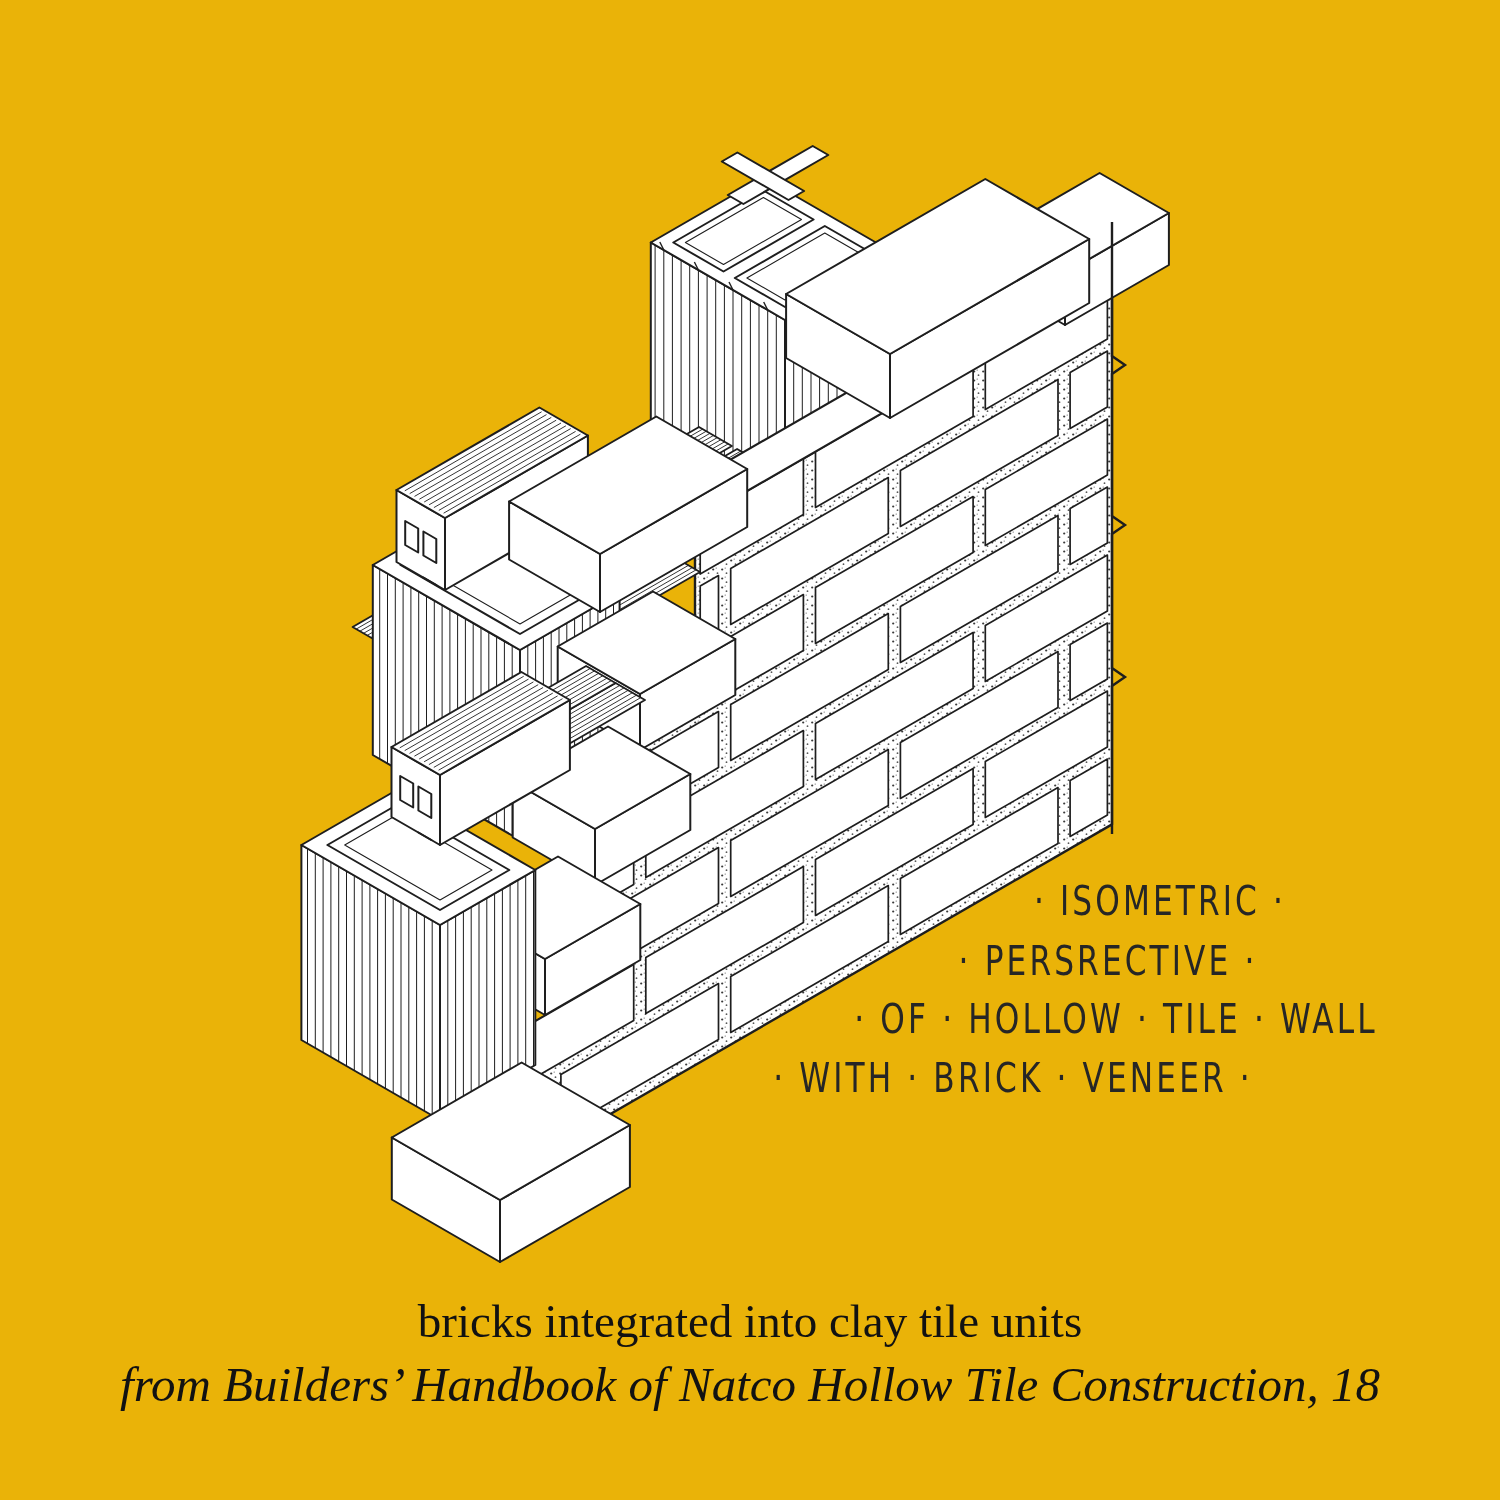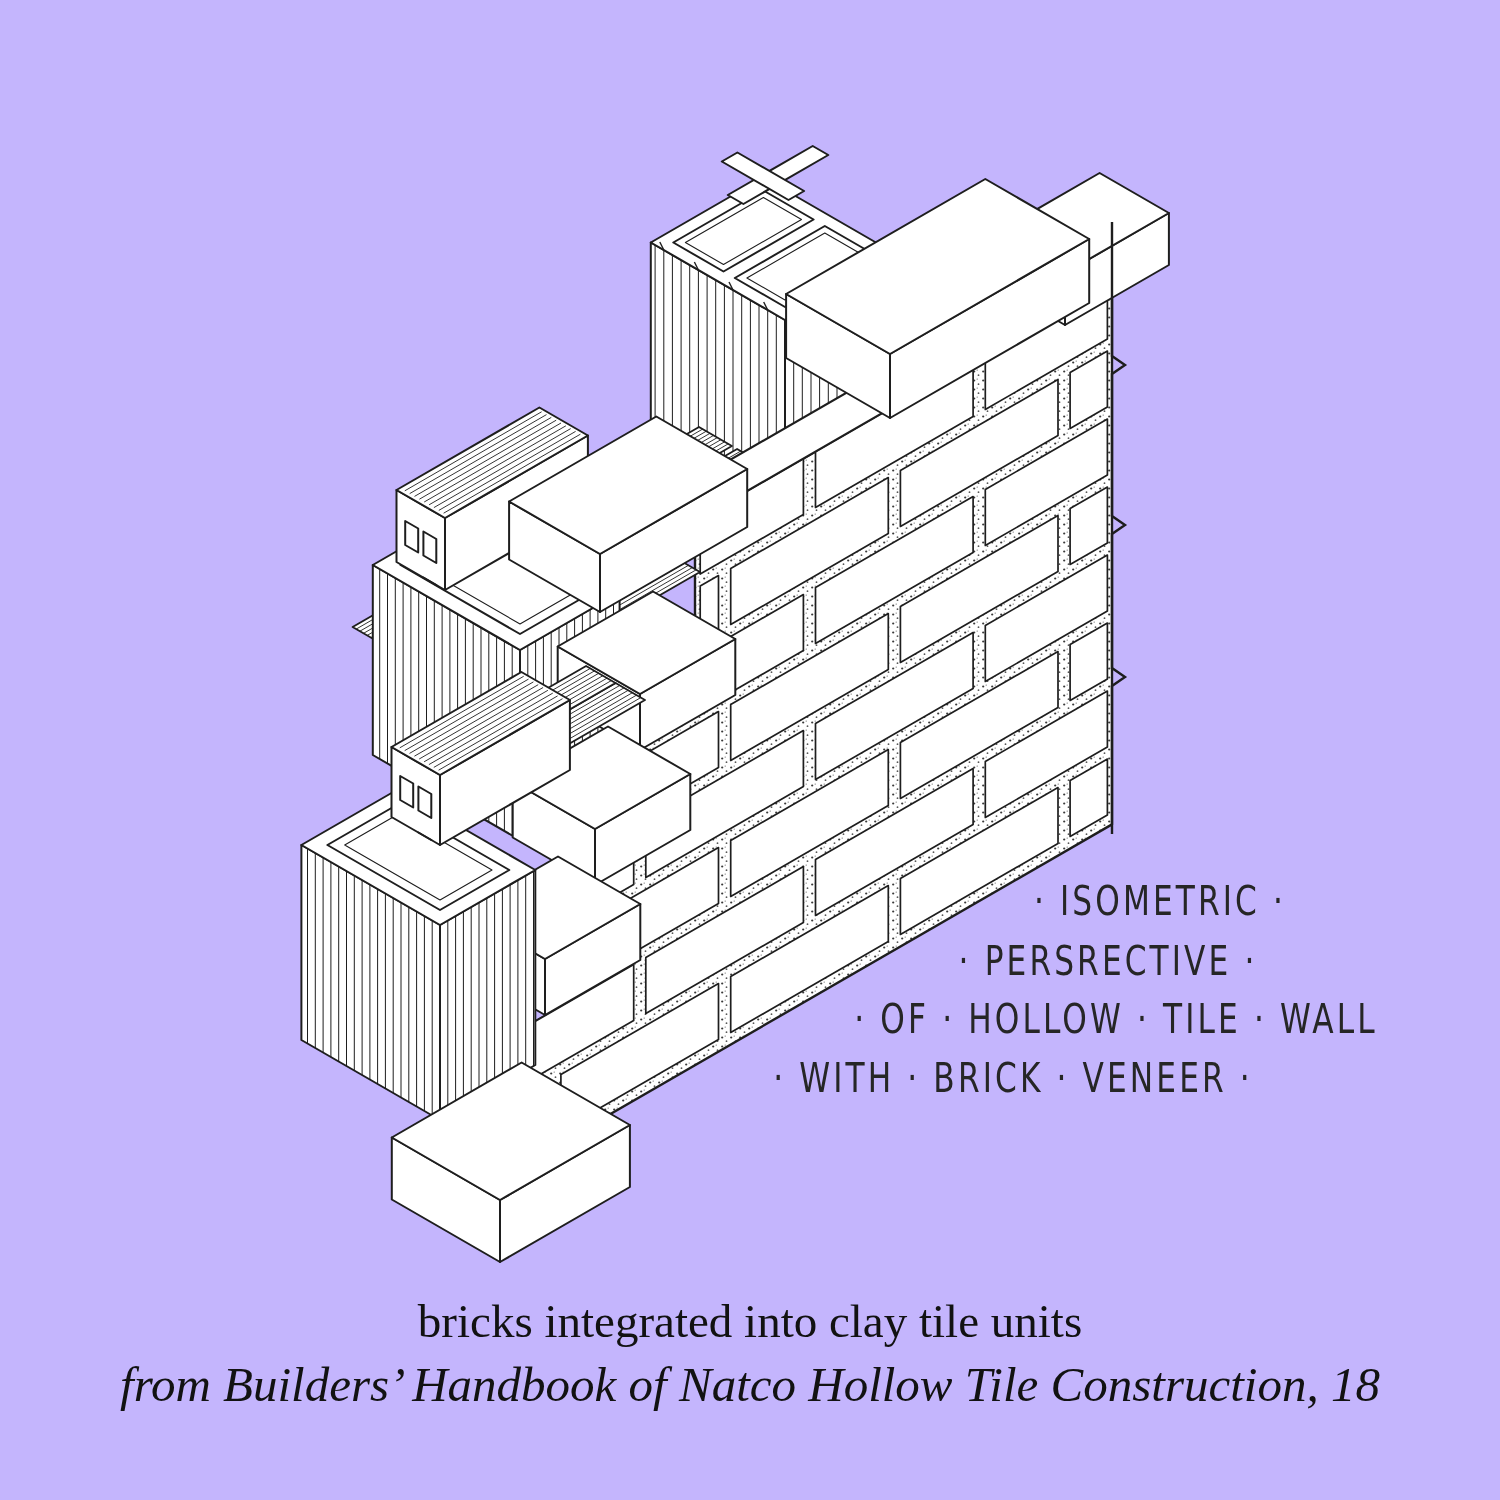"· ISOMETRIC ·" .page { background: #c4b5fd -> #eab308 }
